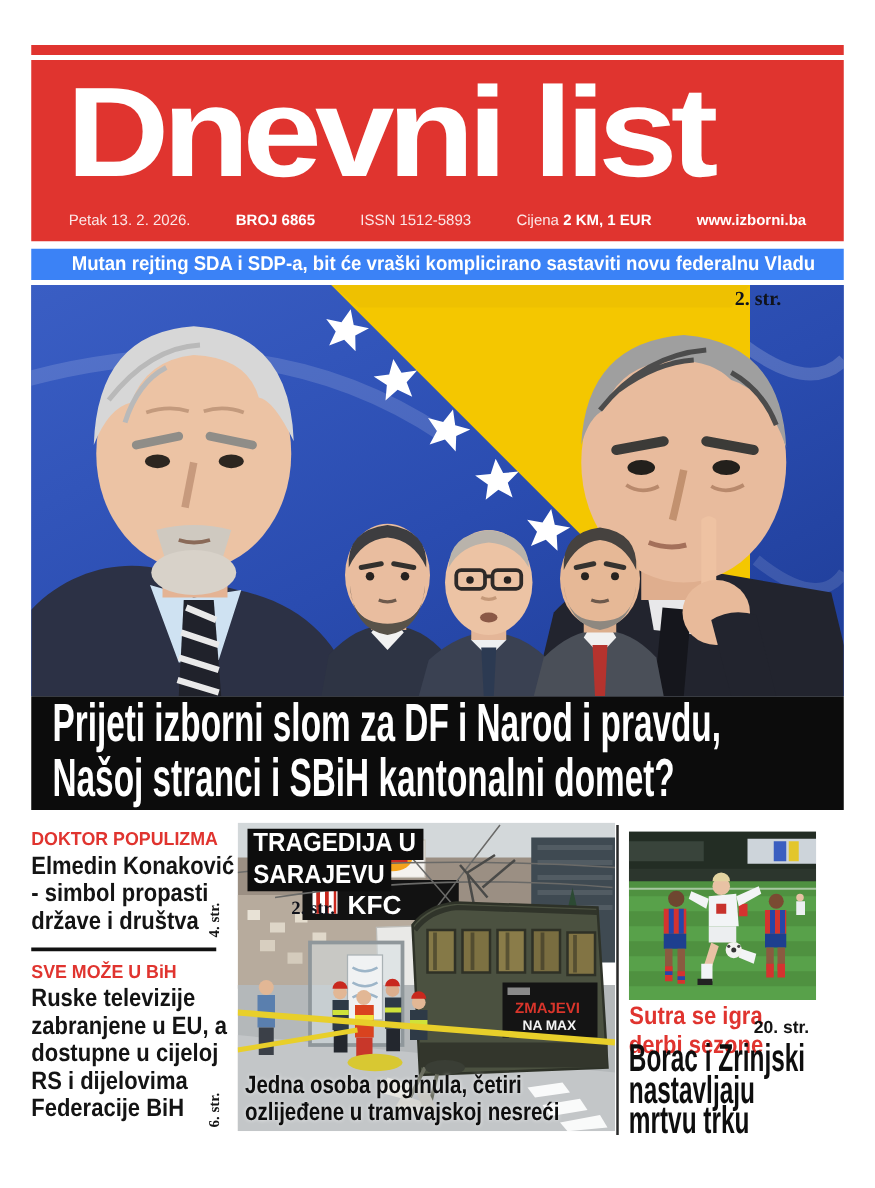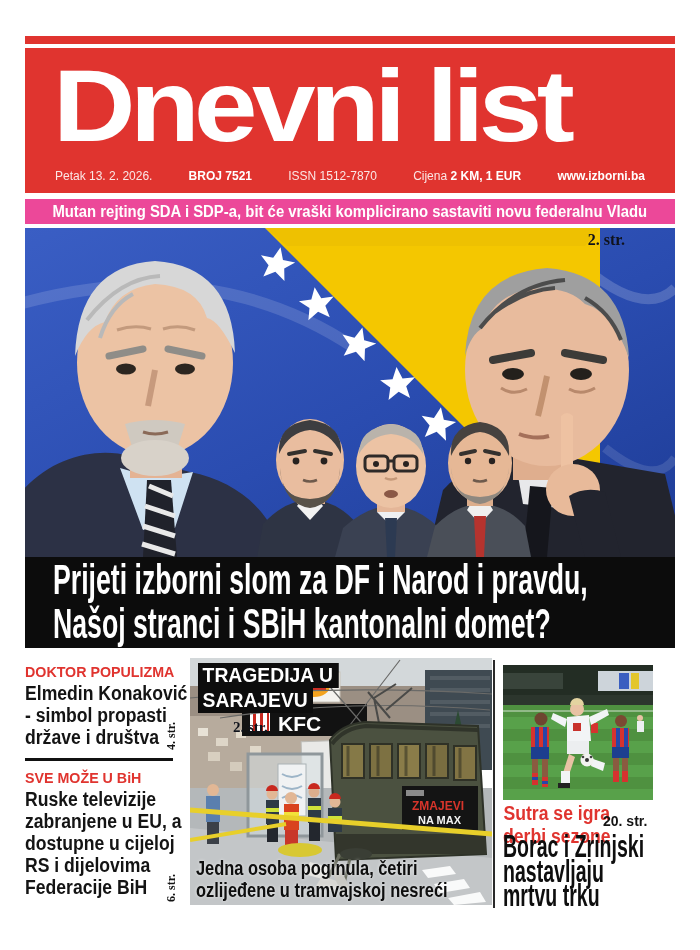"BROJ 7521" span.mi-bold { text: 7521 -> 6865 }
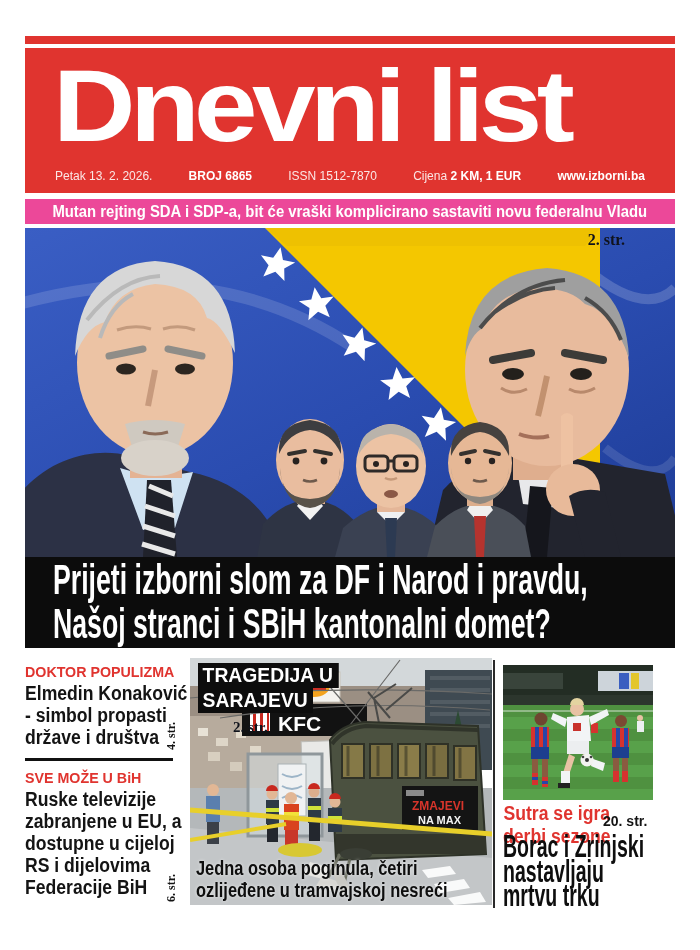"ISSN 1512-7870" span.mi-dim { text: 1512-7870 -> 1512-5893 }
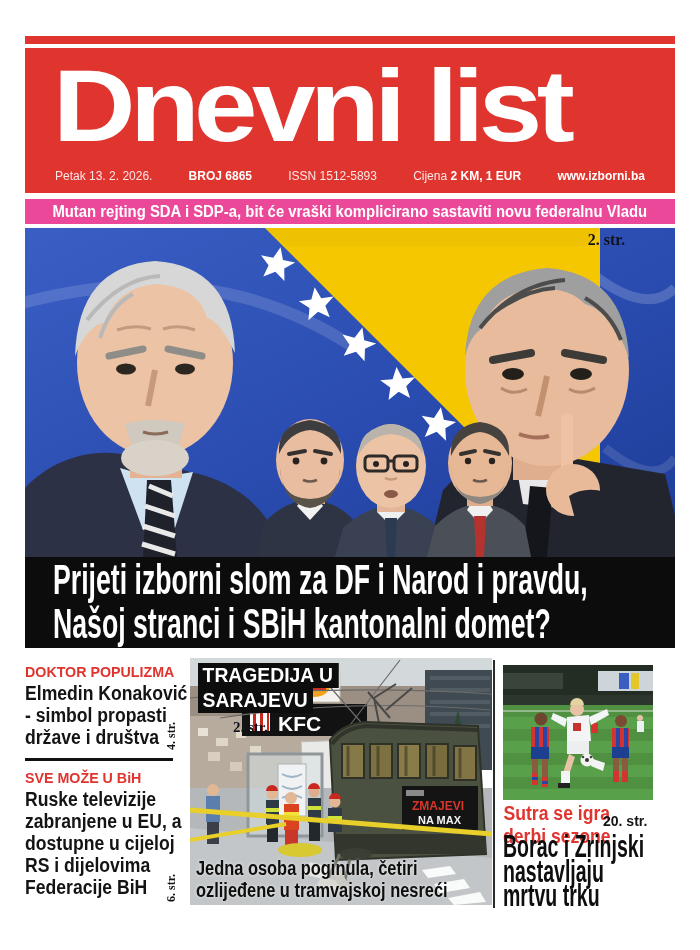"Mutan rejting SDA i SDP-a," .ticker { background: #ec4899 -> #3b82f6; text-align: center -> right }
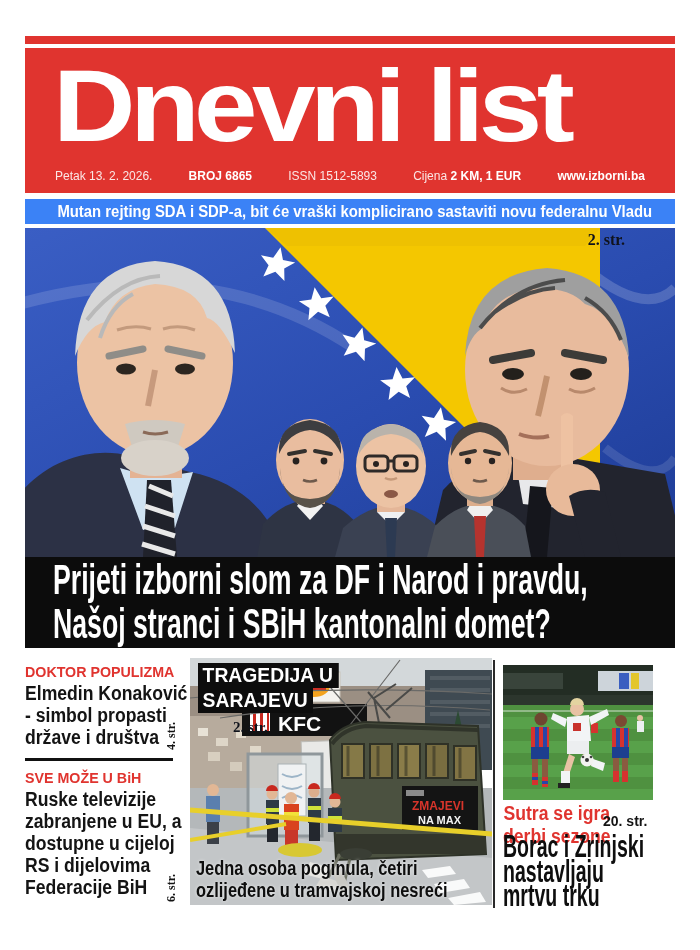"Prijeti izborni slom za DF" .band { padding-left: 28px -> 17px }
